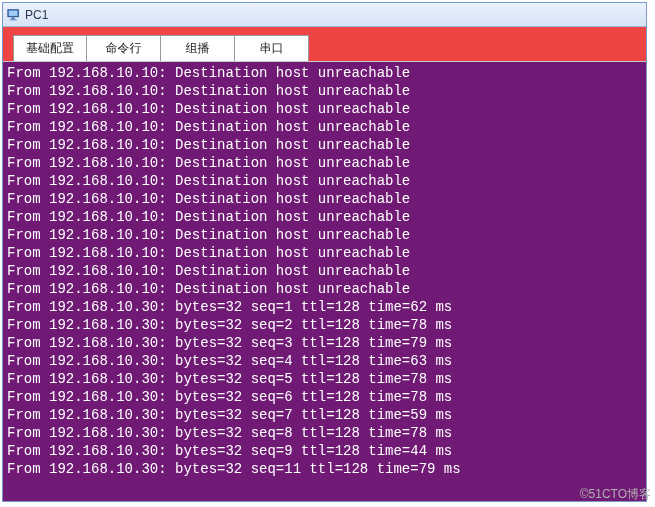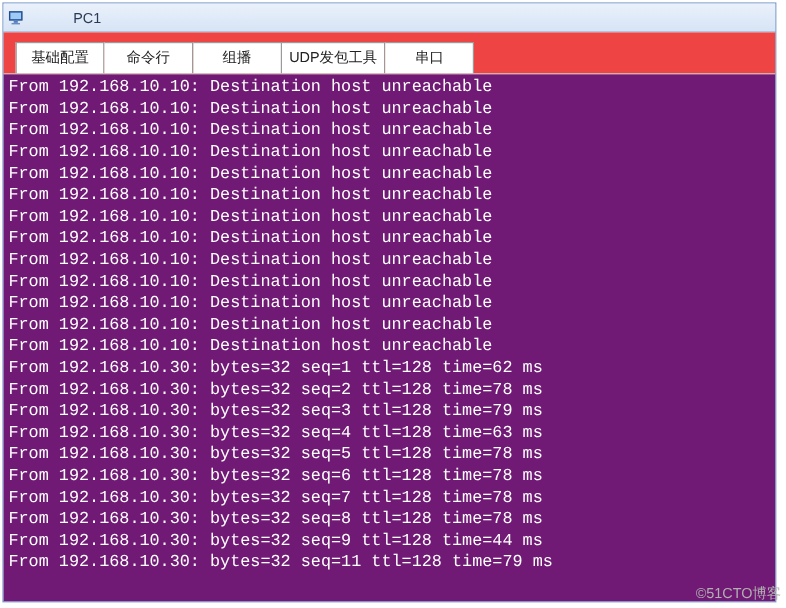"PC1" .titlebar { gap: 36px -> none }
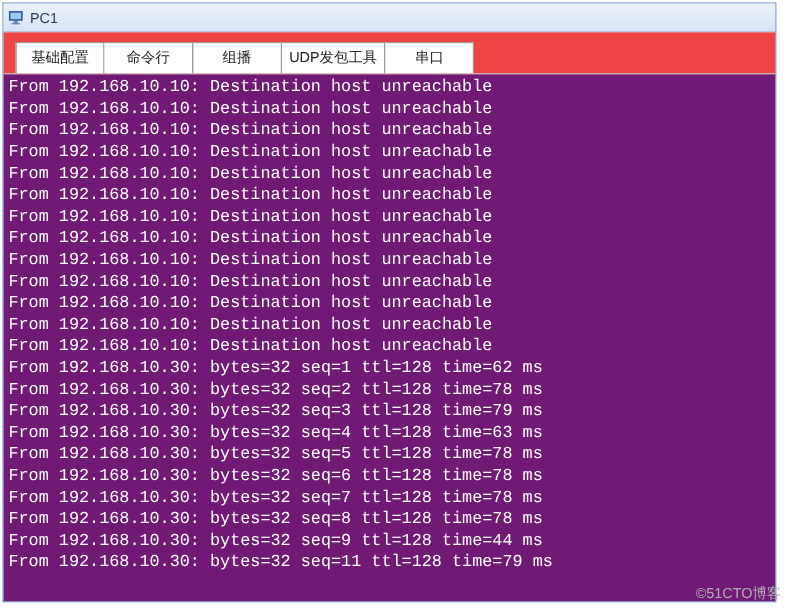"UDP发包工具" div.tab { html: <div> <span>UDP发包工具</span> </div> -> none }
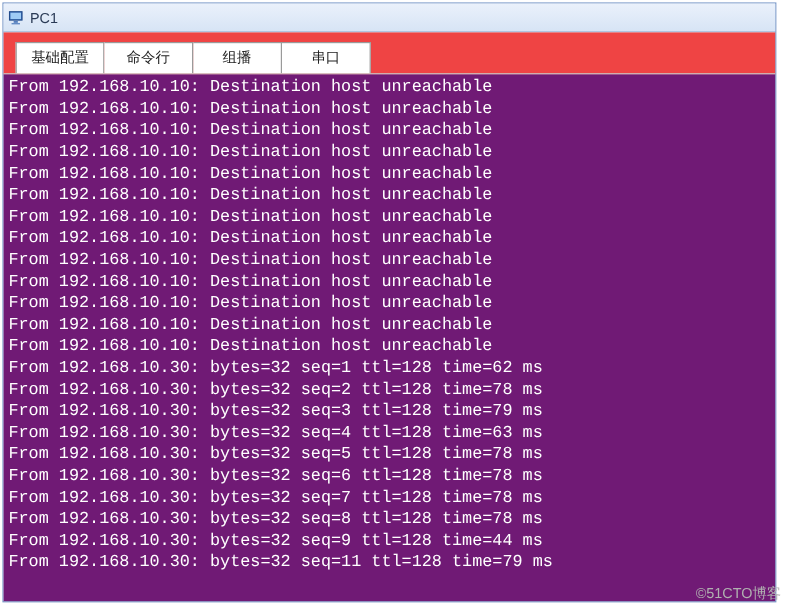"From 192.168.10.30: bytes=32 seq=7" div.line { text: 78 -> 59 }
